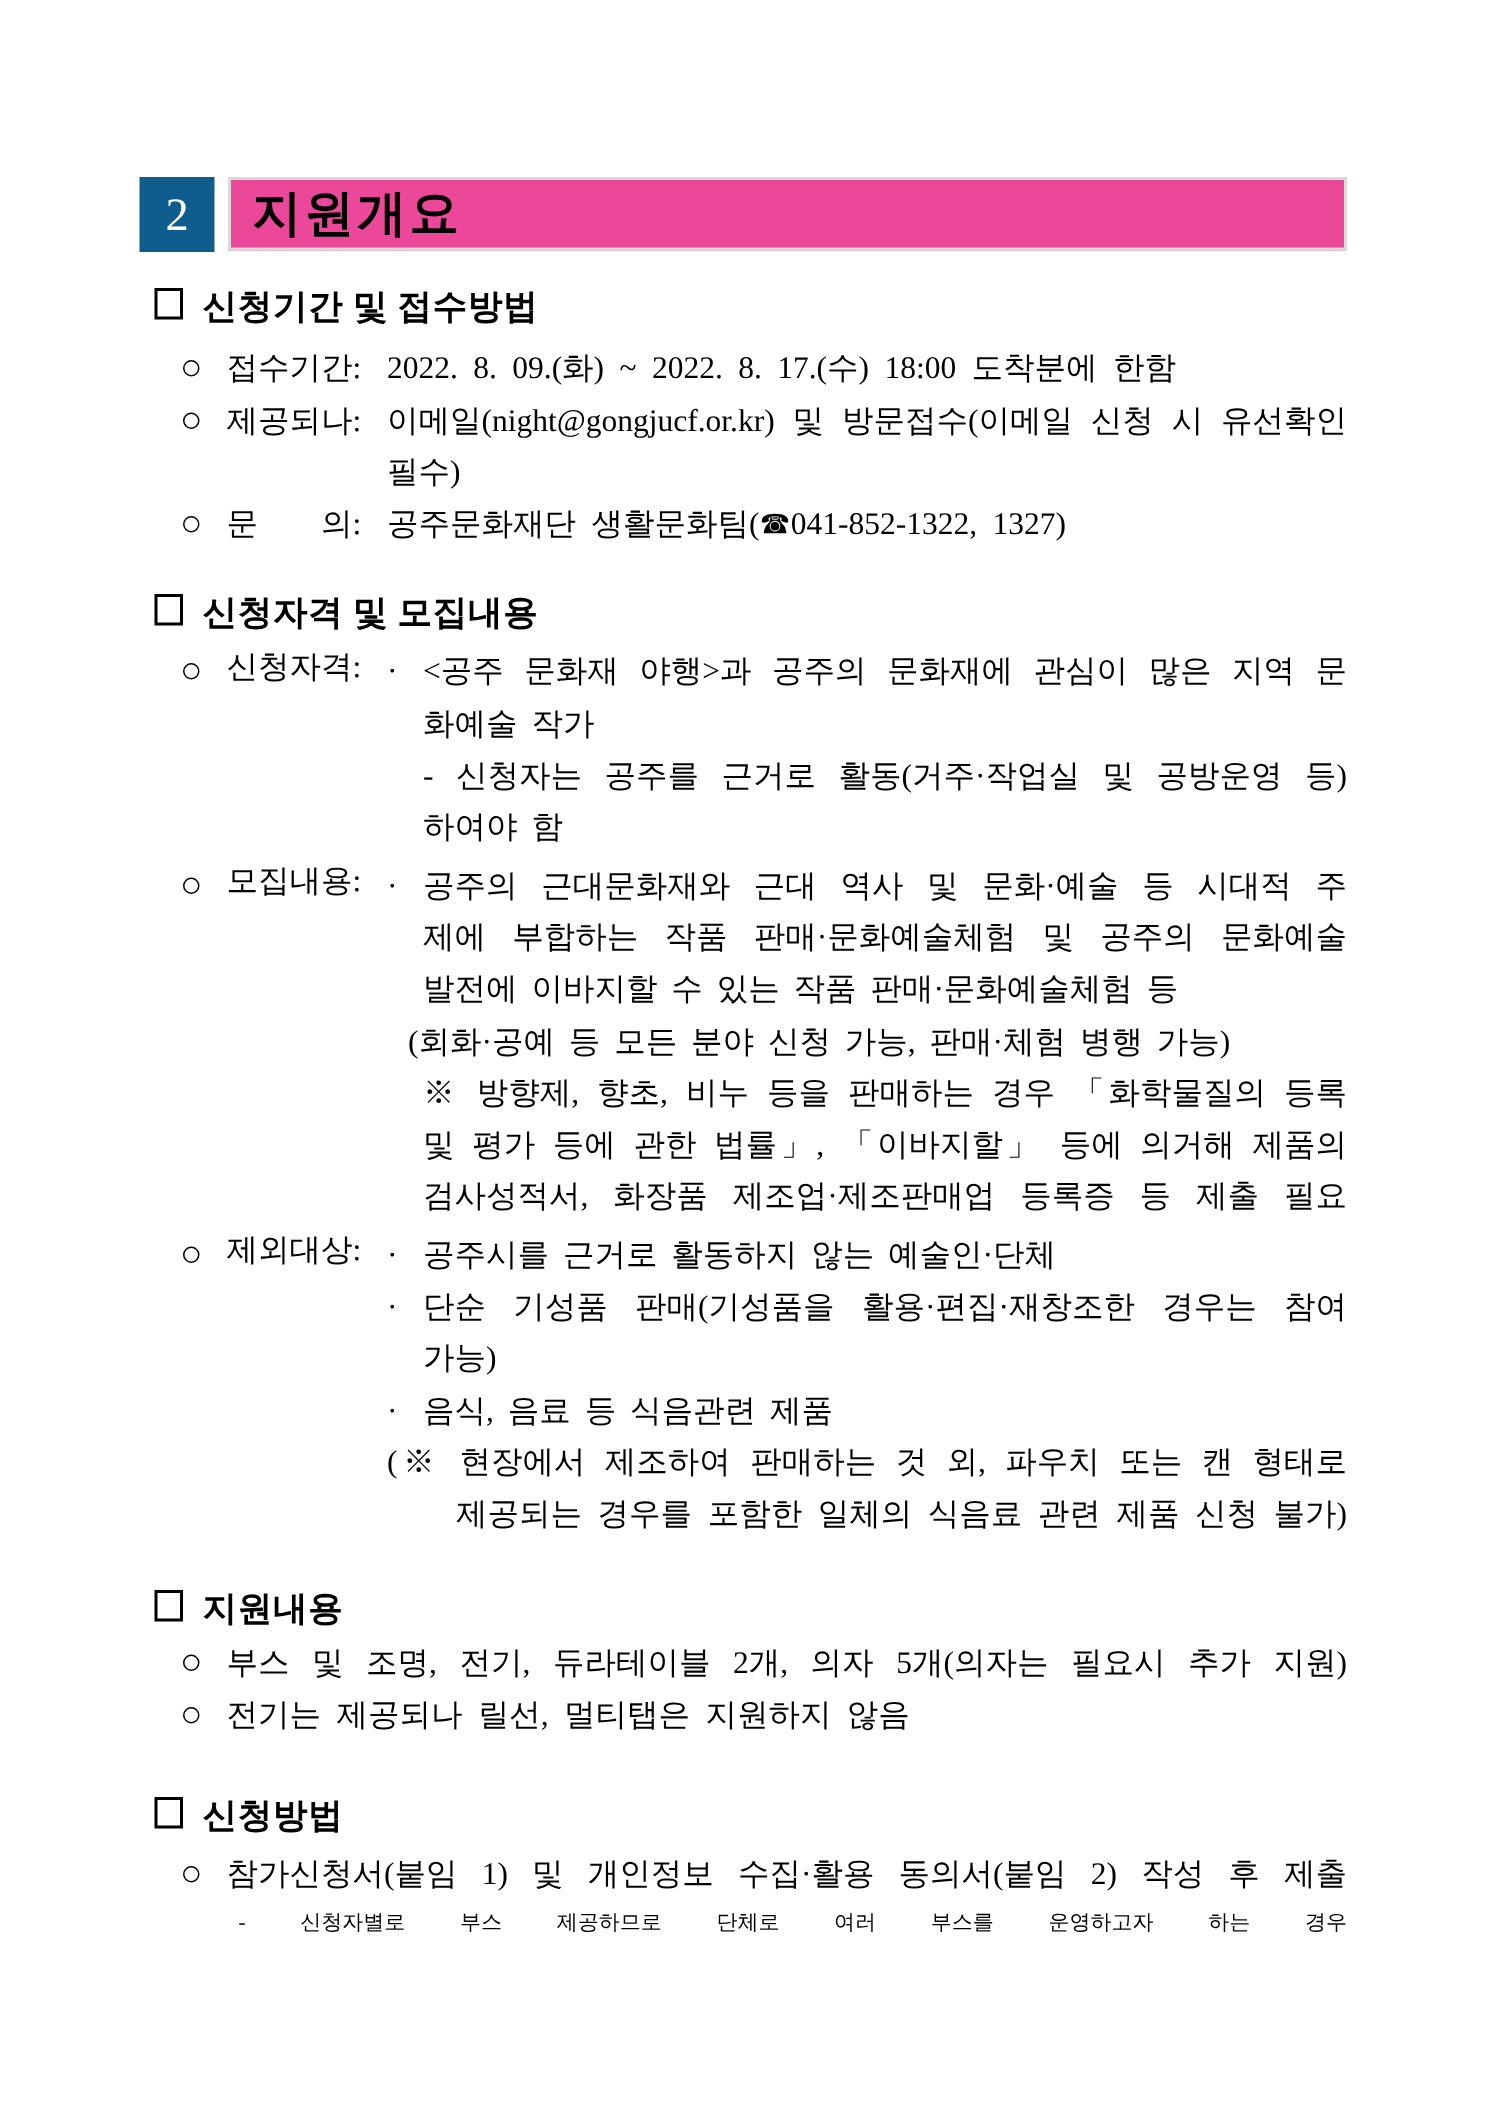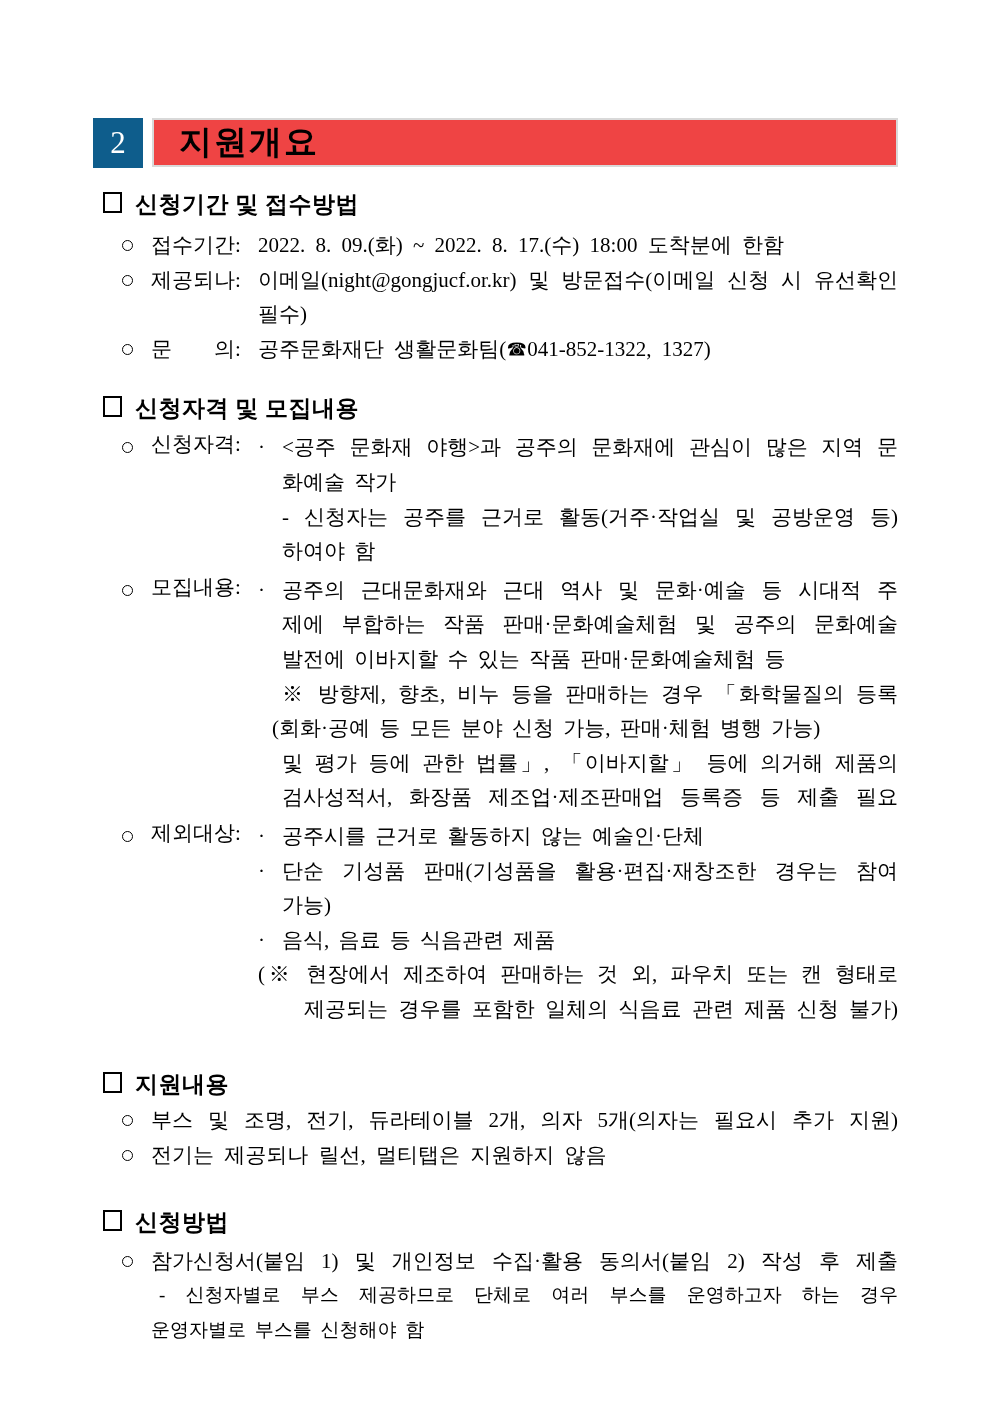"지원개요" .hdr-titlebox { background: #ef4444 -> #ec4899; padding-left: 25px -> 14px }
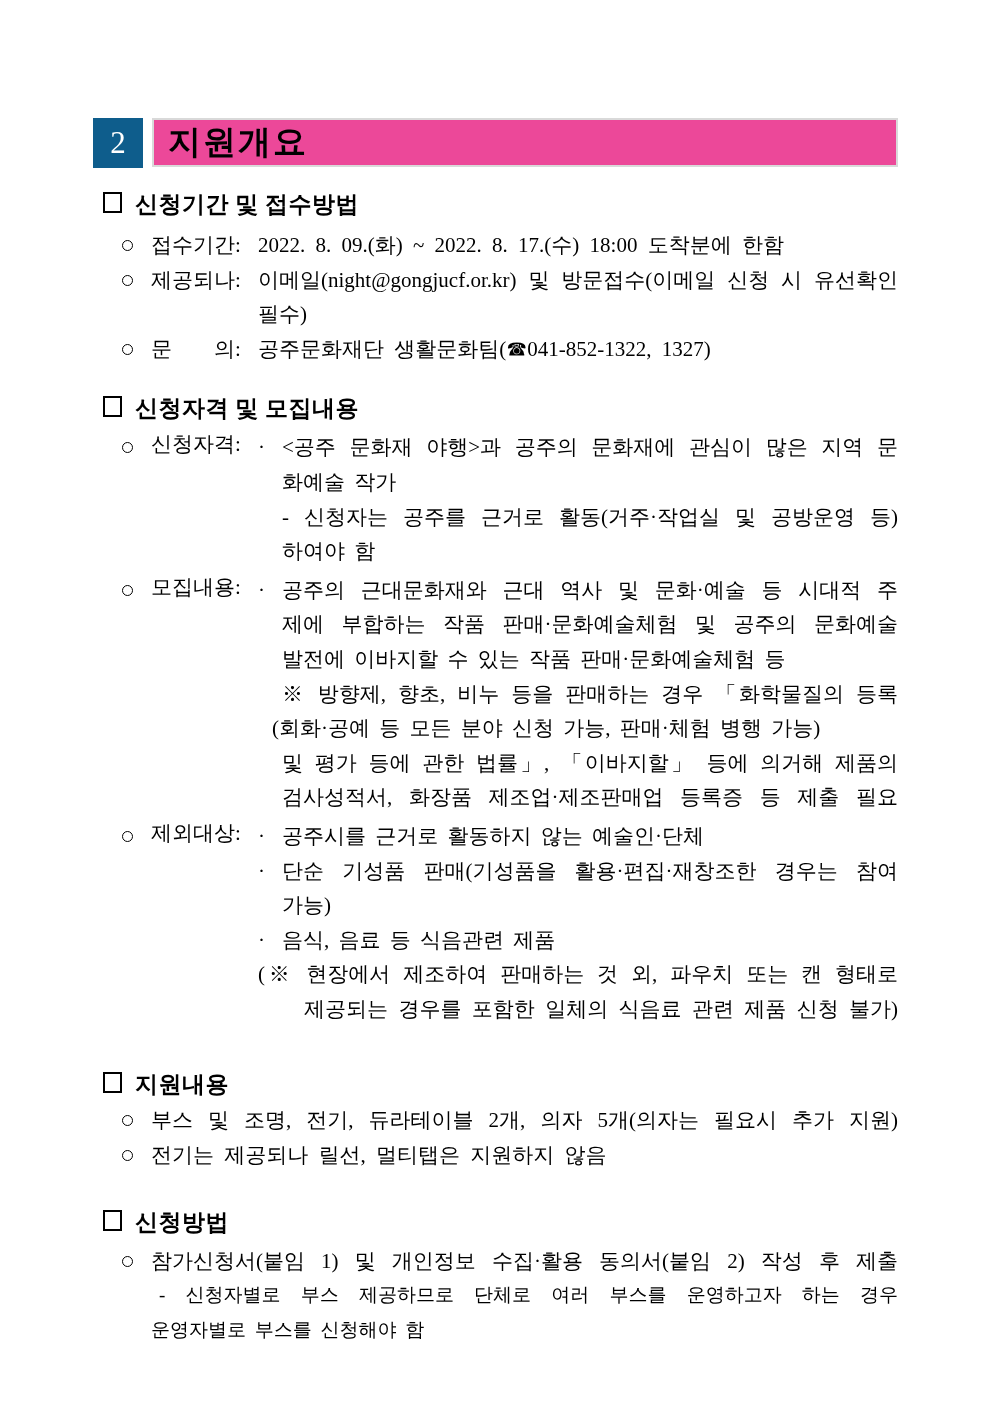"※ 방향제, 향초, 비누 등을" div.gline { order: before "(회화·공예 등 모든 분야 신청" -> after "(회화·공예 등 모든 분야 신청" }
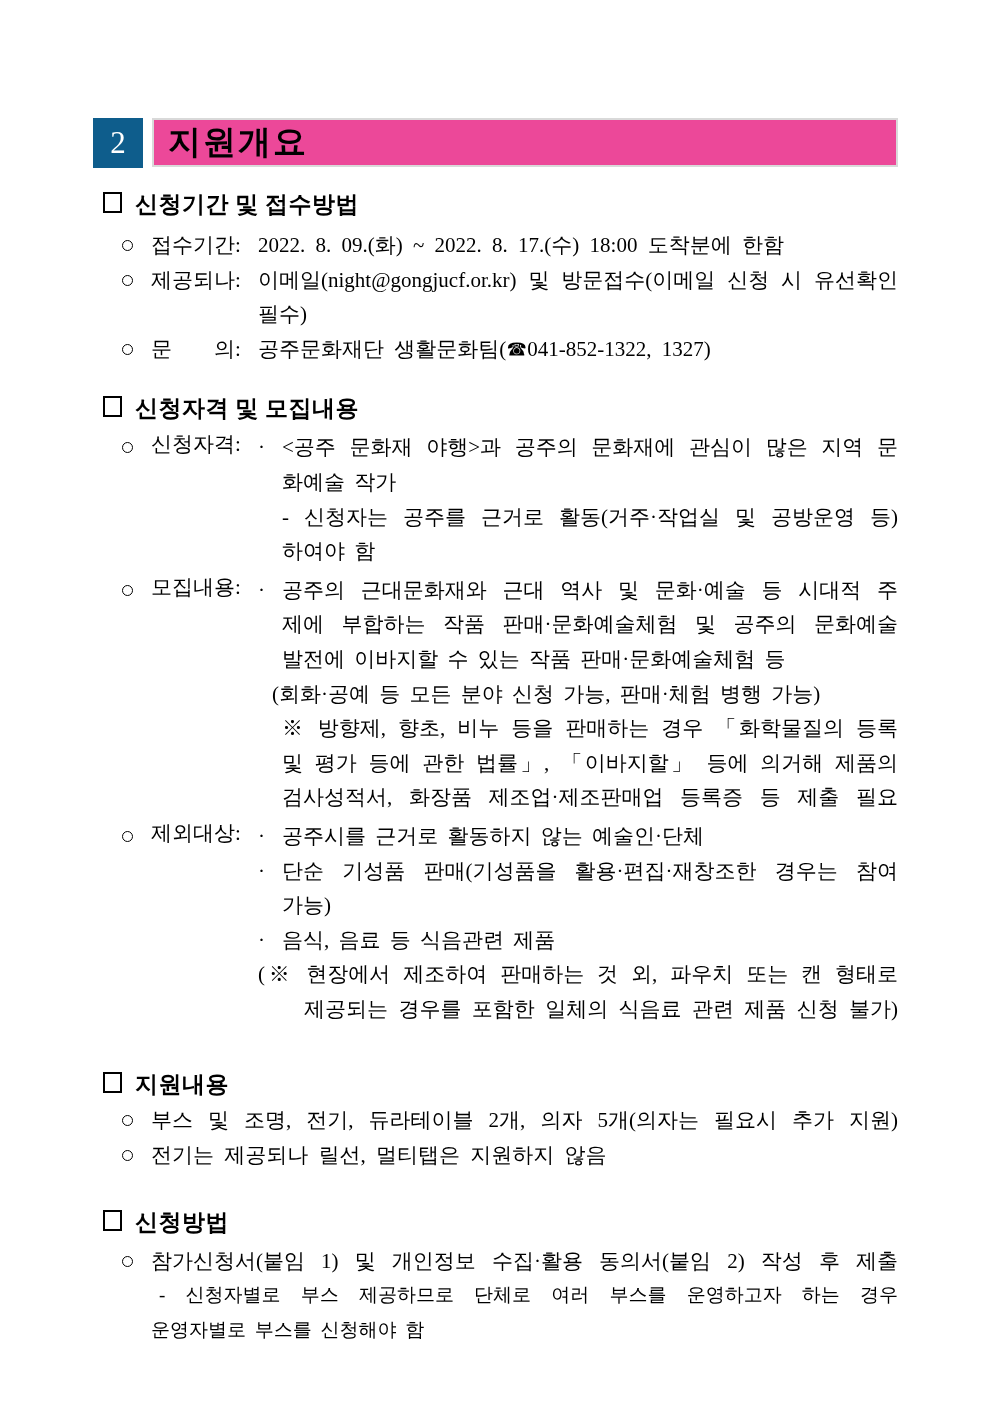"지원내용" .sec-c { margin-top: 44px -> 32px }
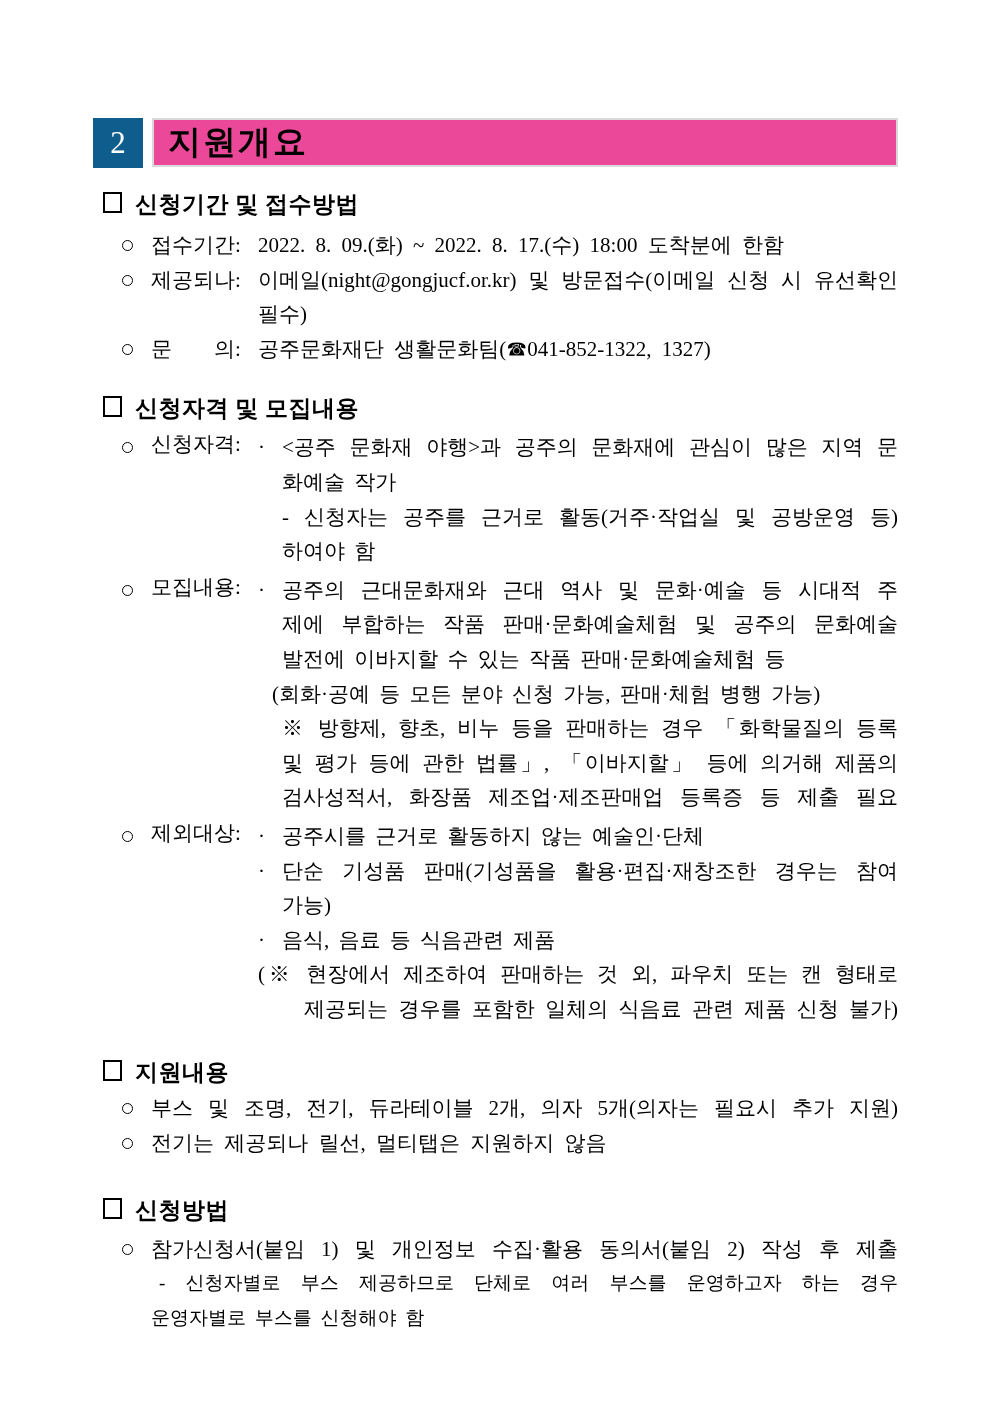"- 신청자별로 부스 제공하므로 단체로" .subitems { font-size: 19px -> 14px }
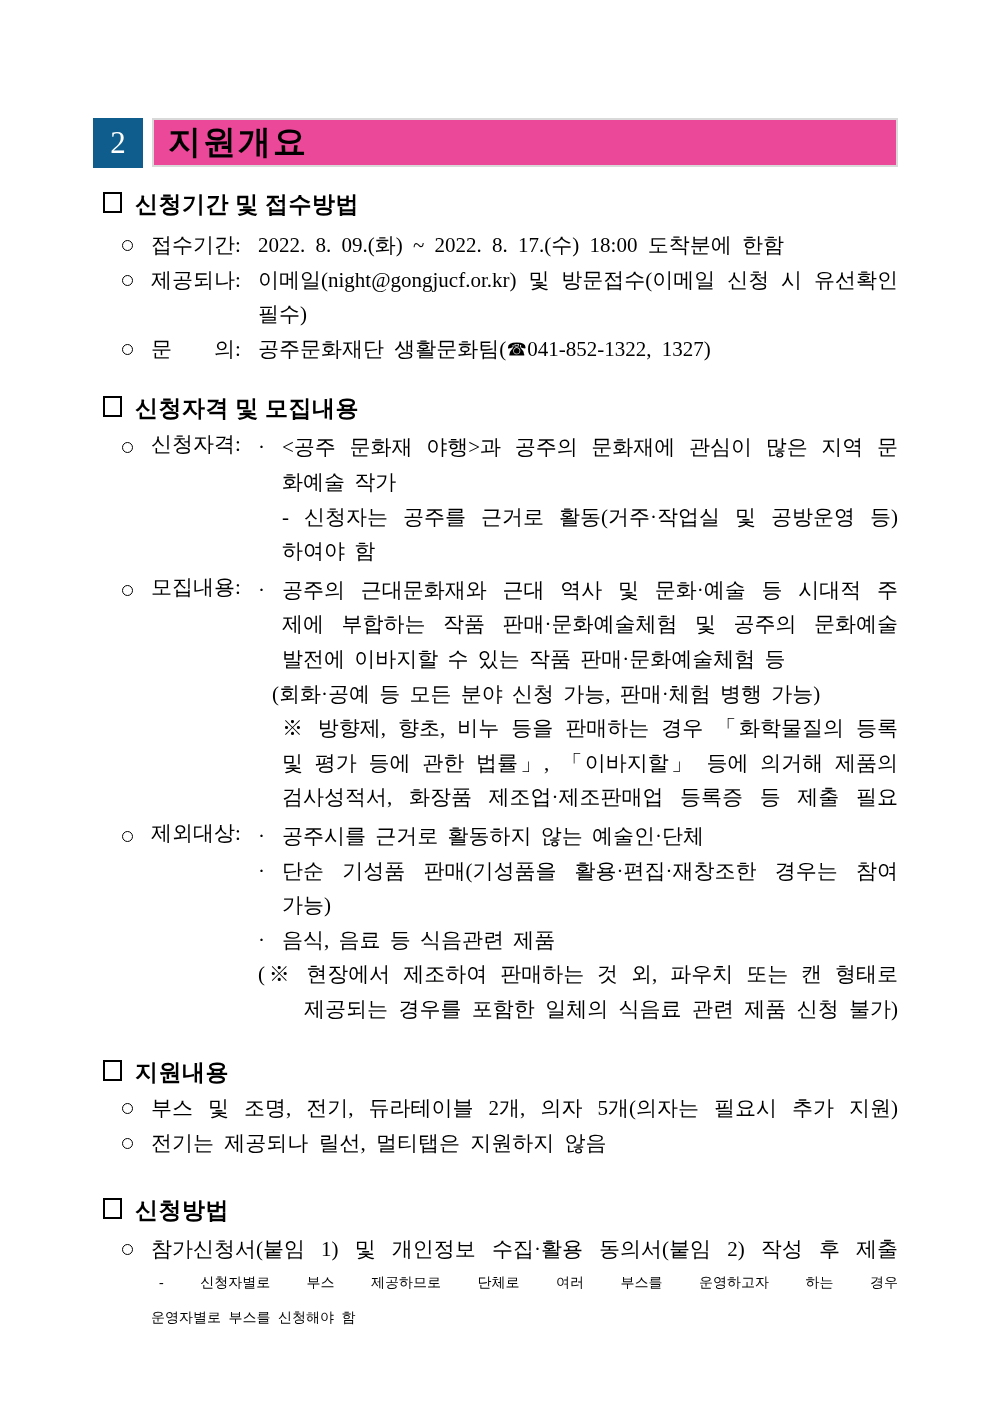"운영자별로 부스를 신청해야 함" div.sub2 { html: <div>운영자별로 부스를 신청해야 함</div> -> none }
